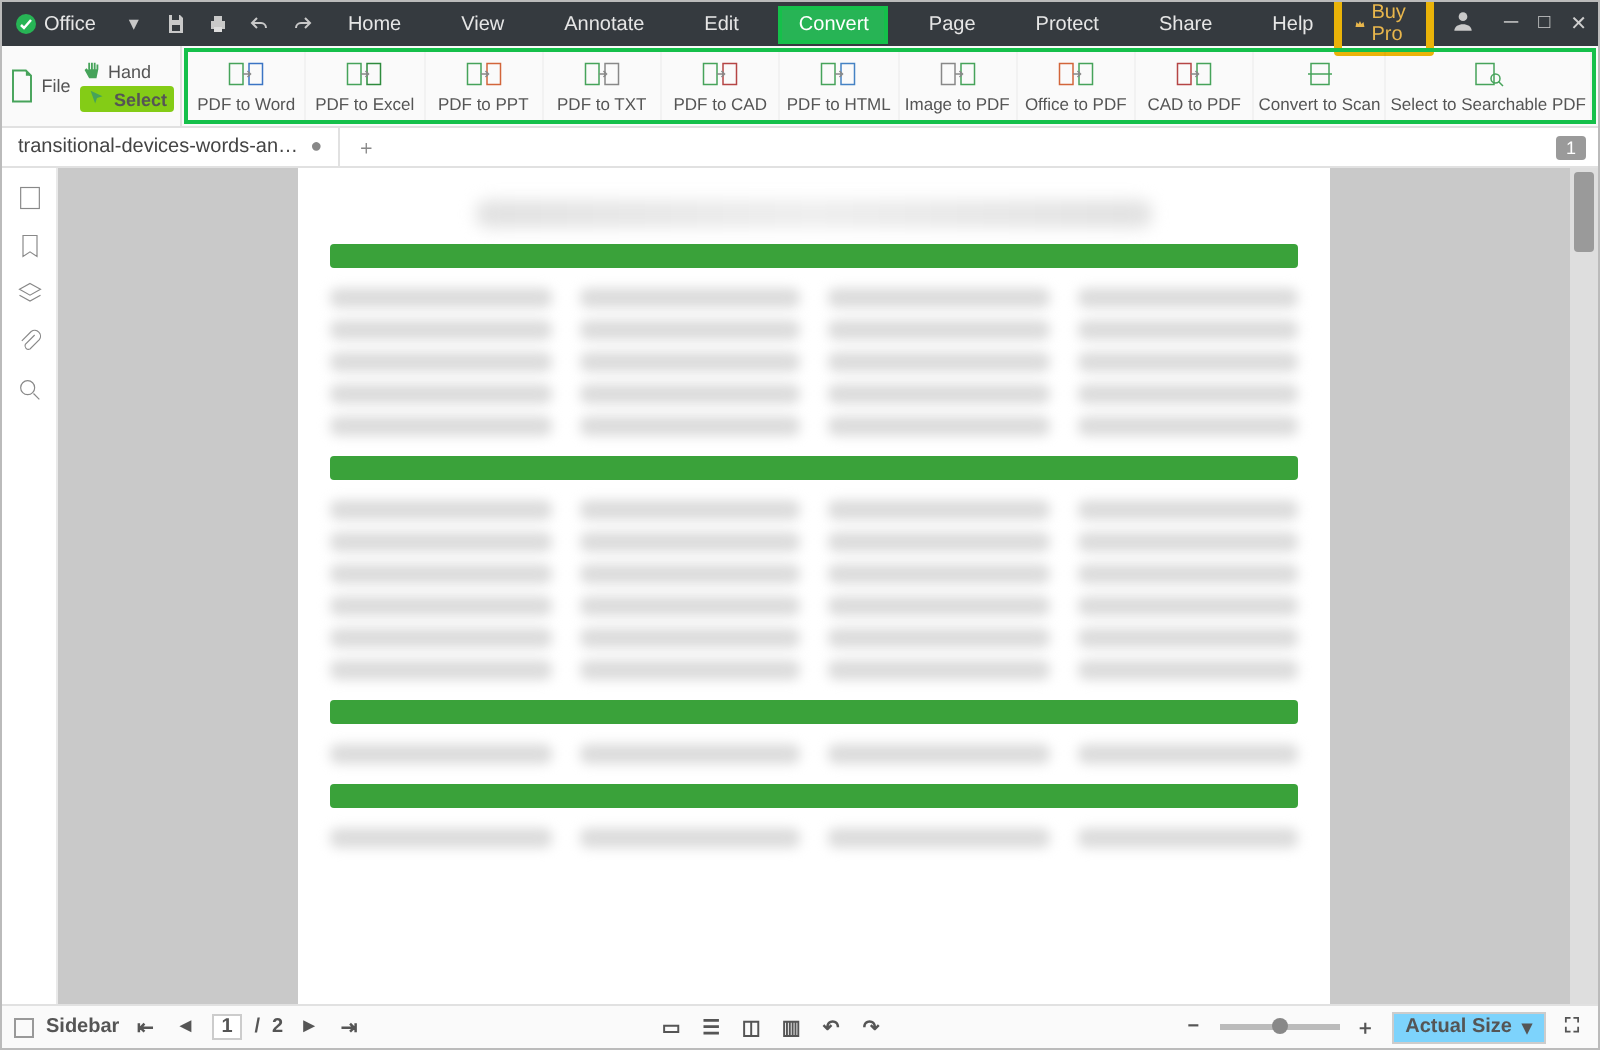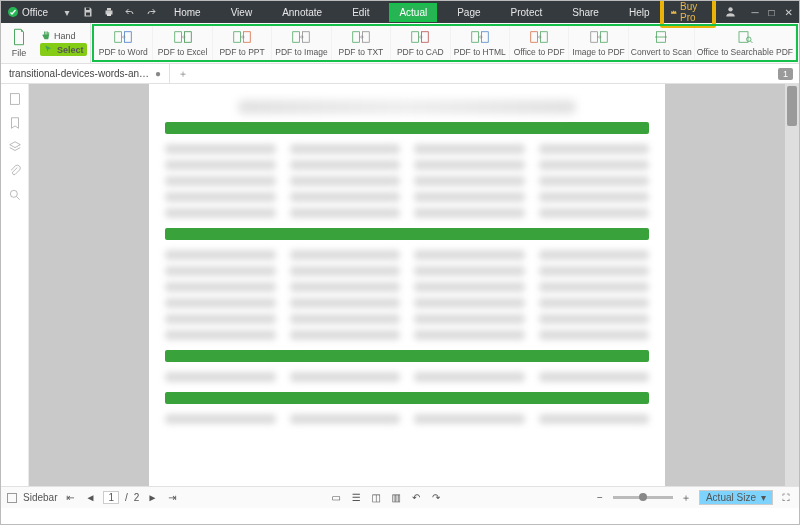"Actual" div.mi { text: Actual -> Convert }
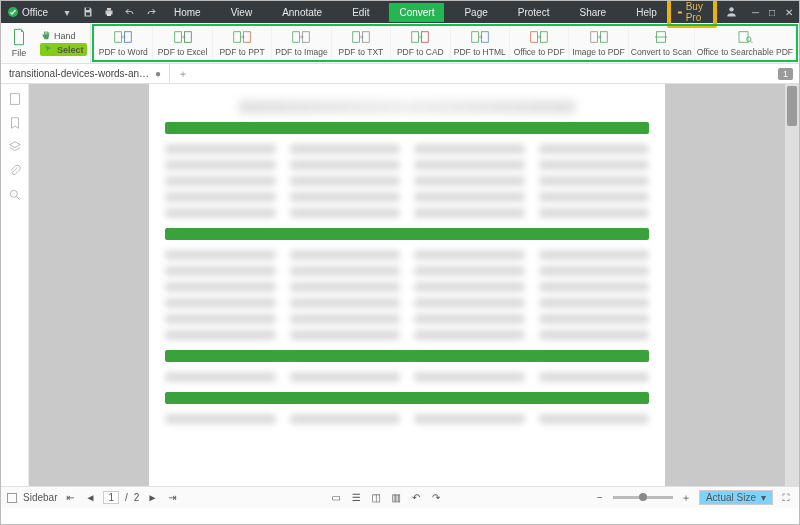"File" .rb-file { flex-direction: column -> row }
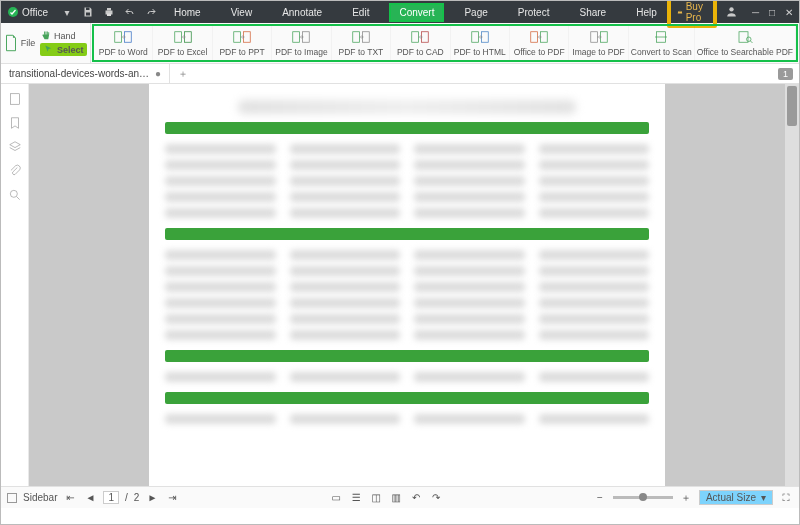"PDF to Image" div.tool { html: <div> <svg> <rect></rect> <rect></rect> <path></path> </svg> <span>PDF to Image</span> </div> -> none }
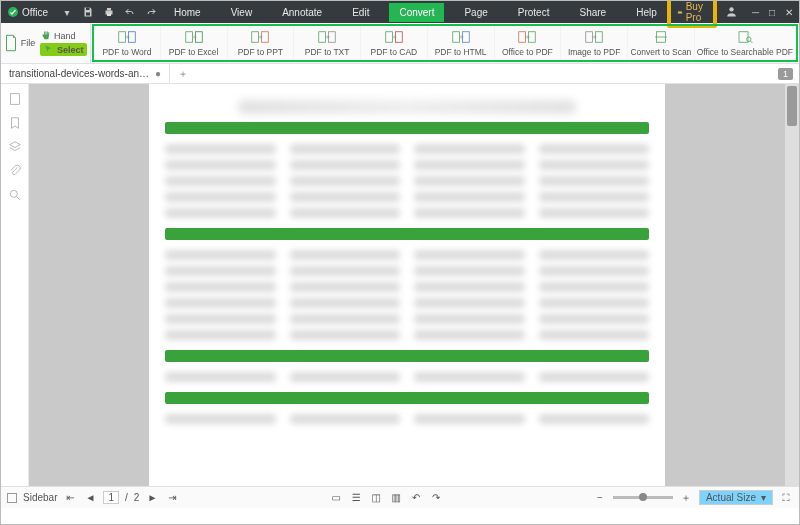"Office to PDF" div.tool { order: before "Image to PDF" -> after "Image to PDF" }
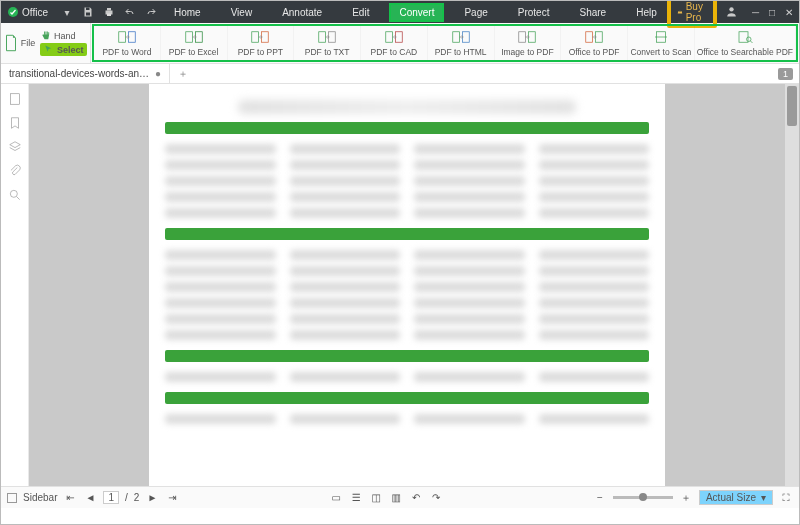"CAD to PDF" div.tool { html: none -> <div> <svg> <rect></rect> <rect></rect> <path></path> </svg> <span>CAD to PDF</span> </div> }
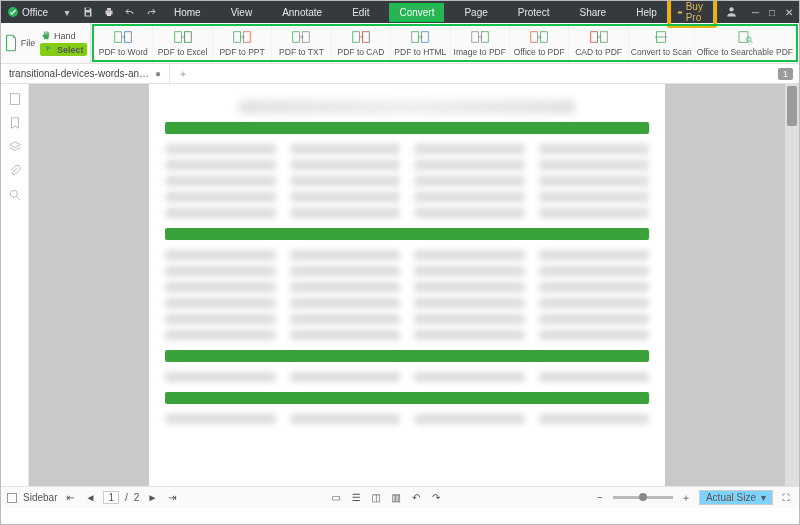"Office to Searchable PDF" span { text: Office -> Select }
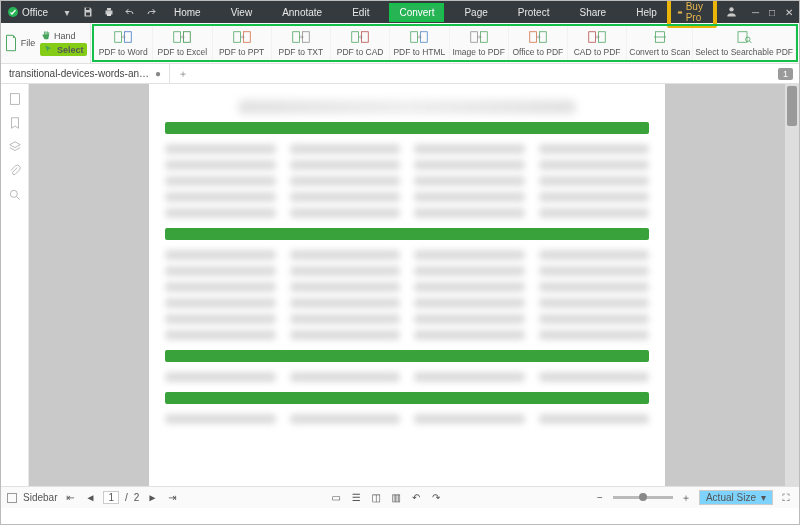"Sidebar" .status { bottom: 16px -> 0; font-weight: none -> bold }
